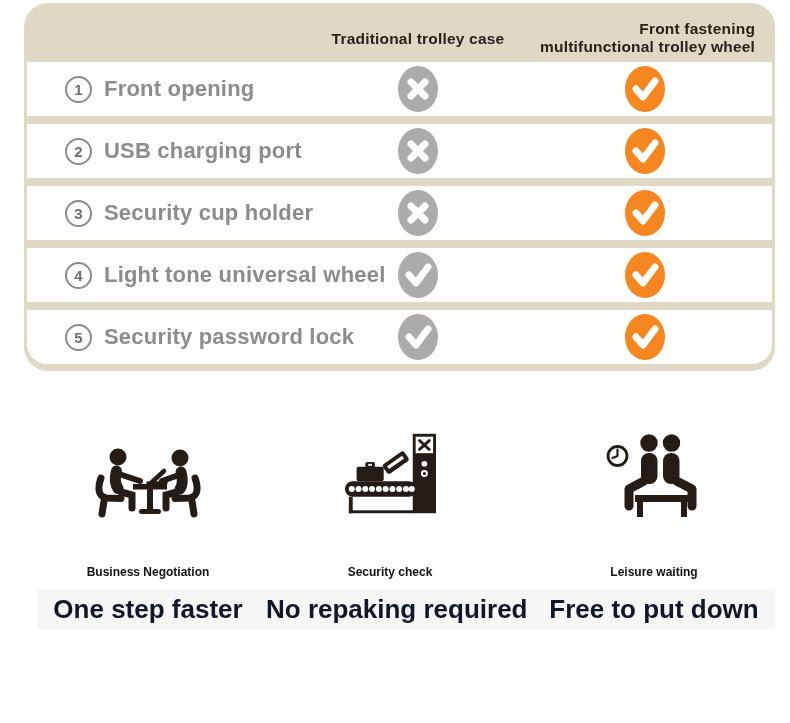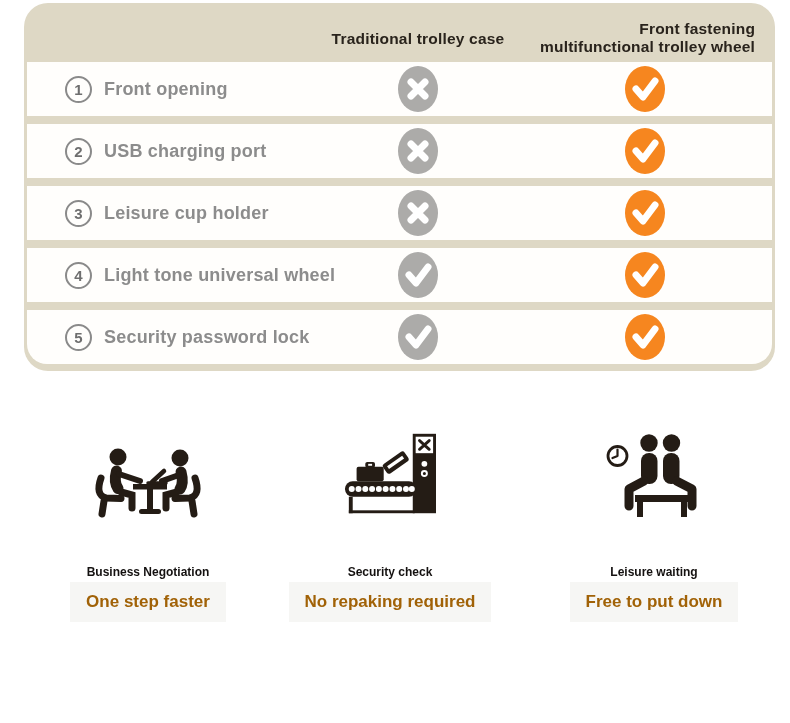"Front opening" .feat { font-size: 18px -> 22px }
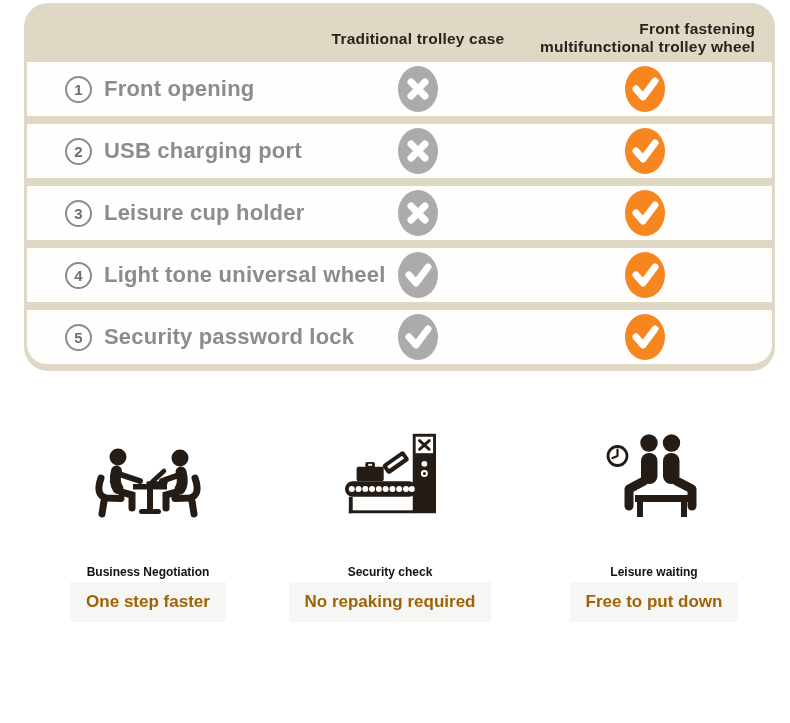"Leisure cup holder" span.feat { text: Leisure -> Security }
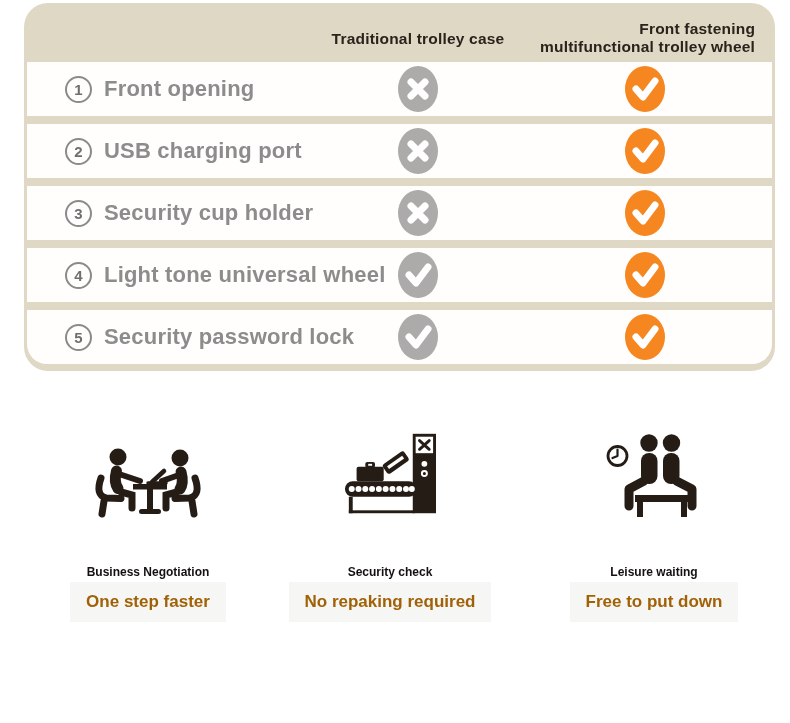"One step faster" .f-tagline { color: #a16207 -> #0f172a; font-size: 17px -> 26px; margin-top: 1px -> 8px }
